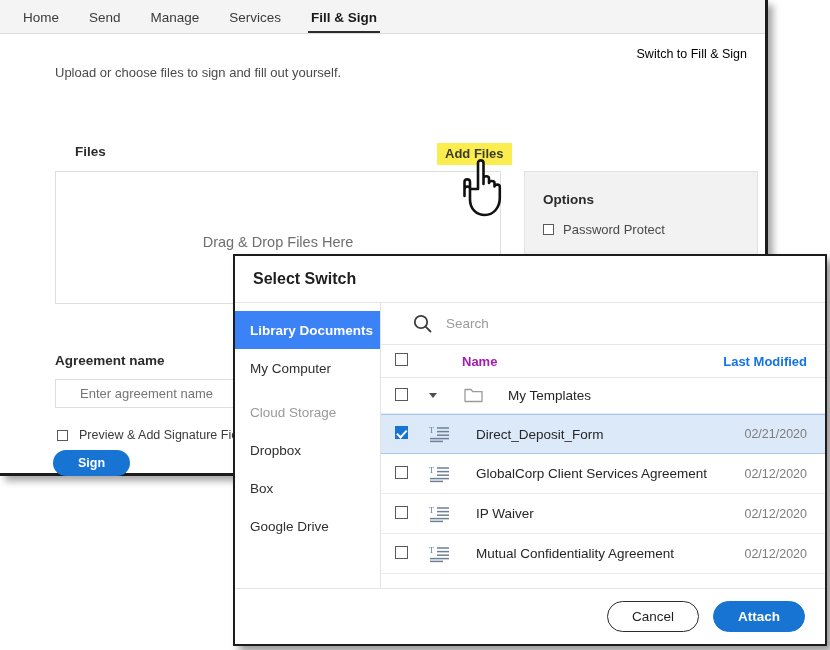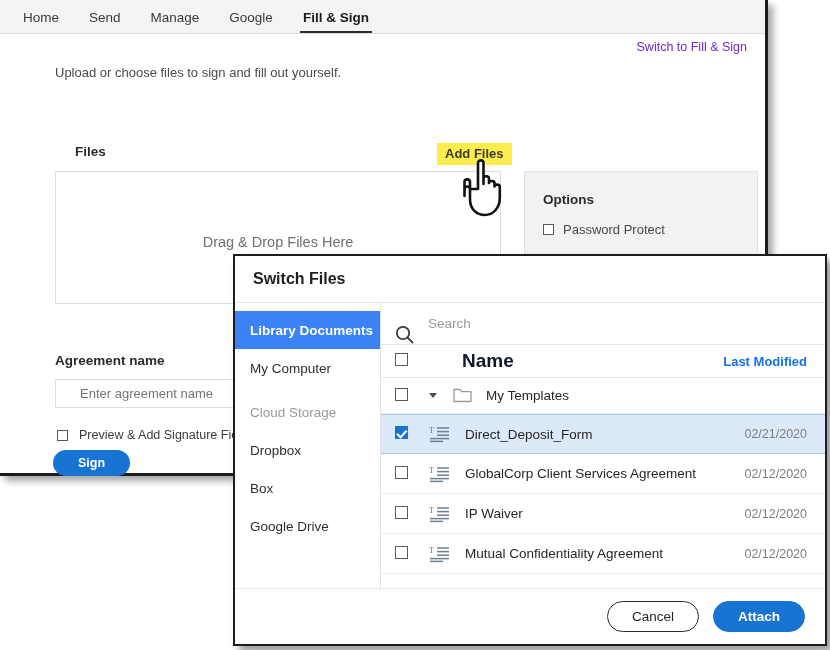"Google" span { text: Google -> Services }
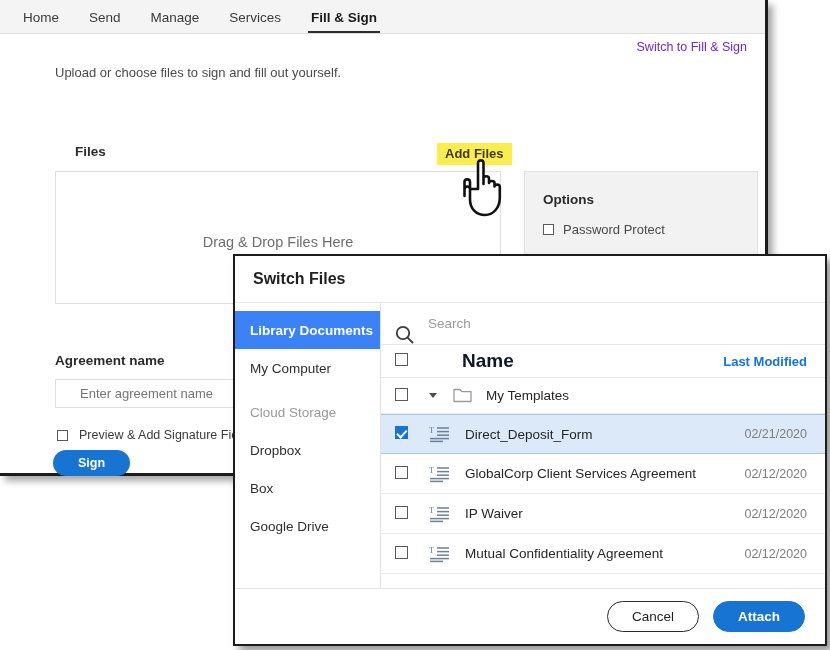"Switch to Fill & Sign" .switch-link { color: #6d28d9 -> #000000; top: 40px -> 47px }
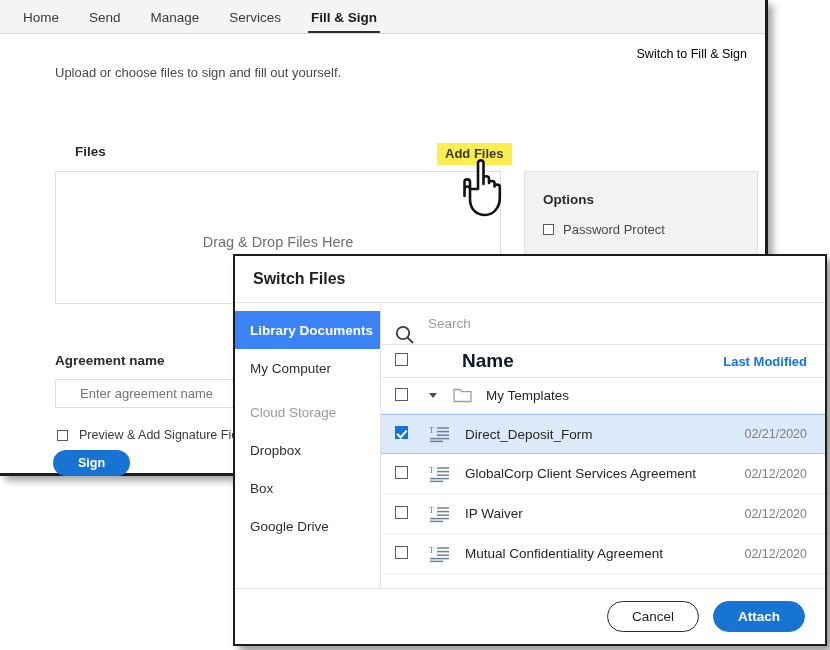"Switch Files" div.dlg-title { text: Switch Files -> Select Switch }
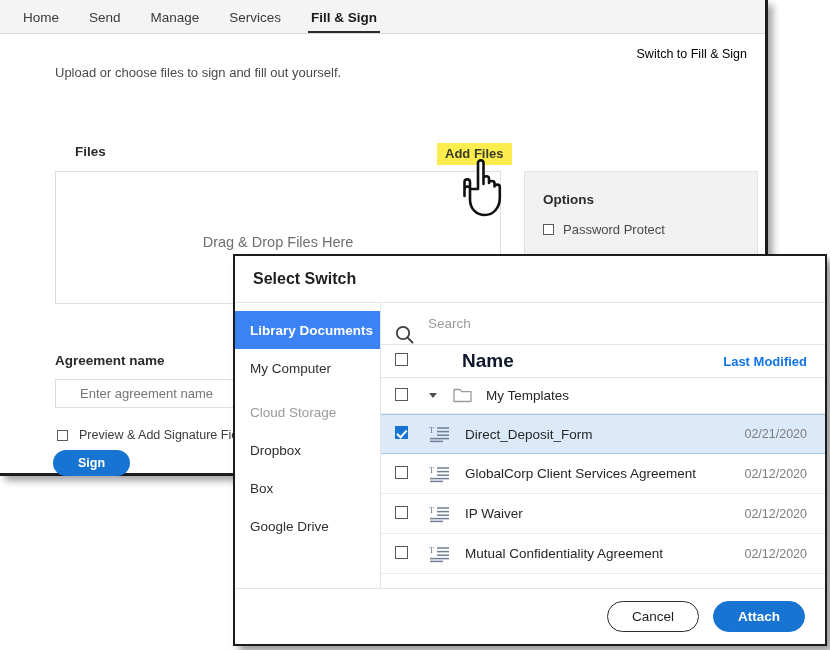"Search" .search-bar { align-items: flex-end -> center; padding-left: 14px -> 32px }
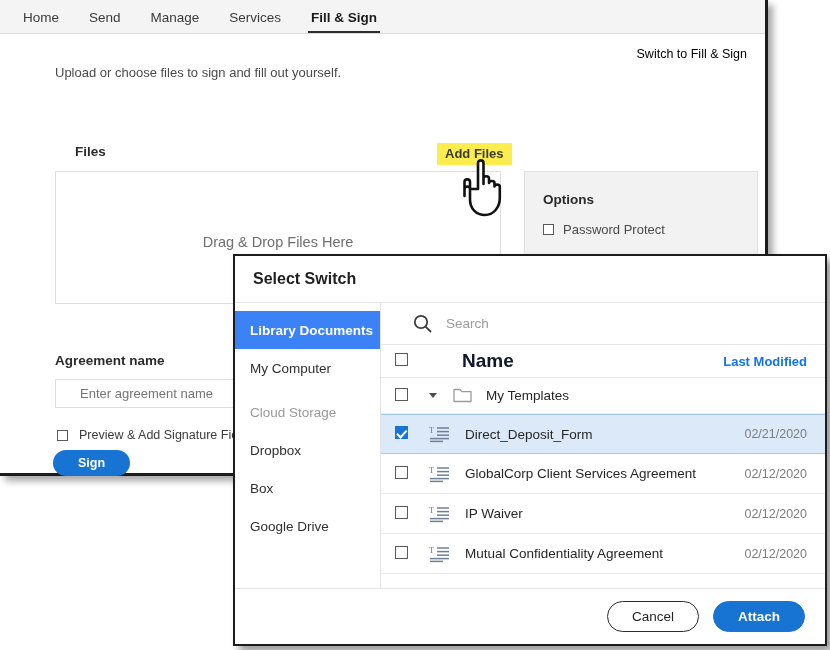"Name" .col-name { color: #0f172a -> #a21caf; font-size: 19px -> 13px }
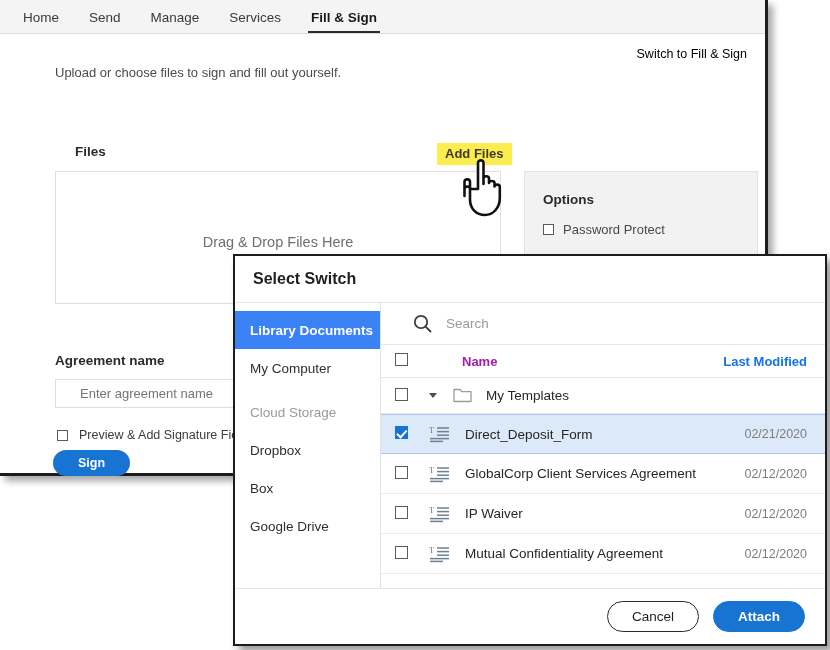"My Templates" .row-name { gap: 14px -> 25px }
